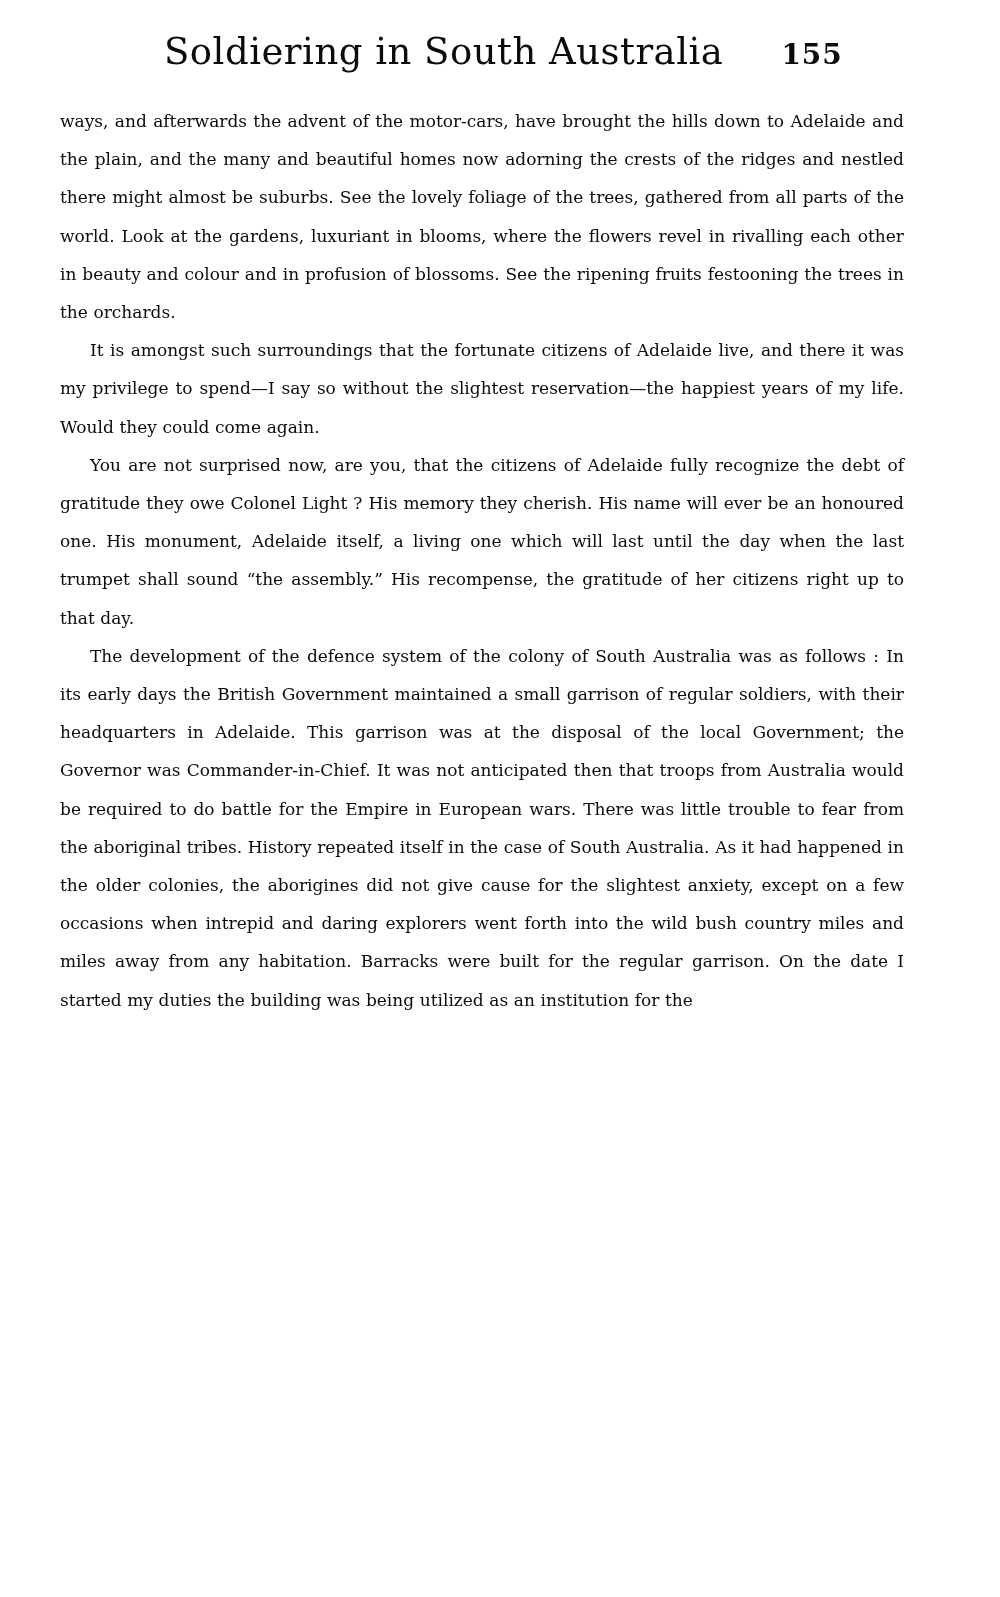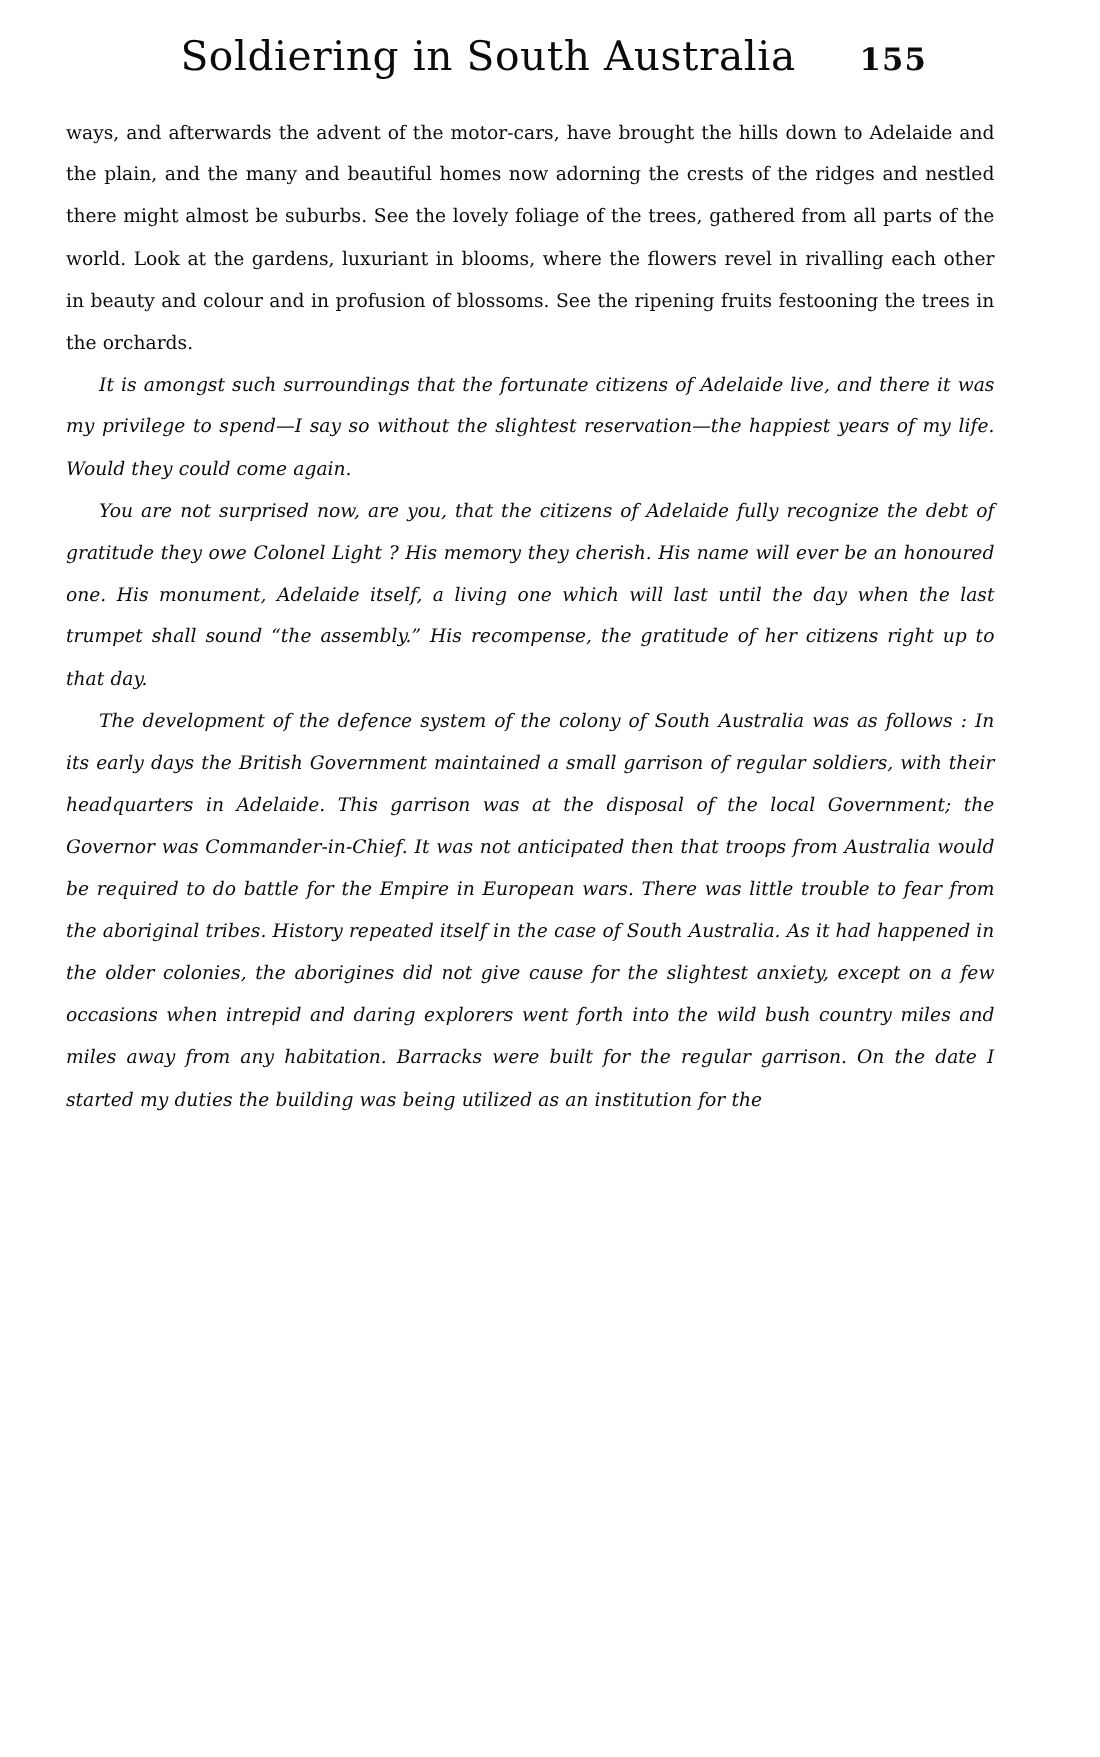"It is amongst such surroundings" .body-text p.indent { font-style: italic -> none }
